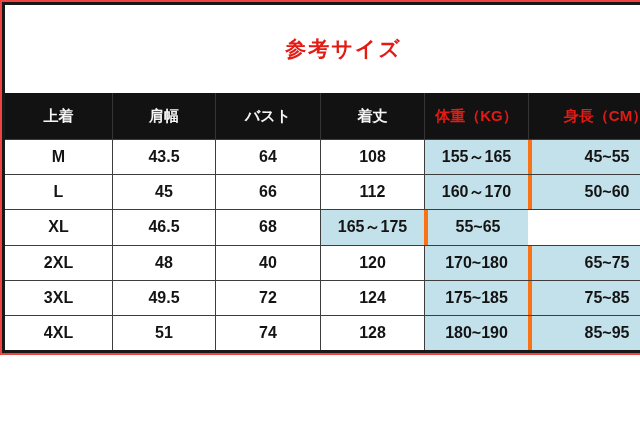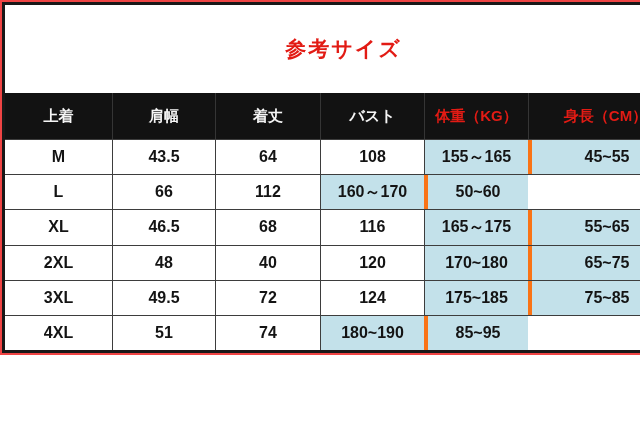"着丈" div.cell { order: before "バスト" -> after "バスト" }
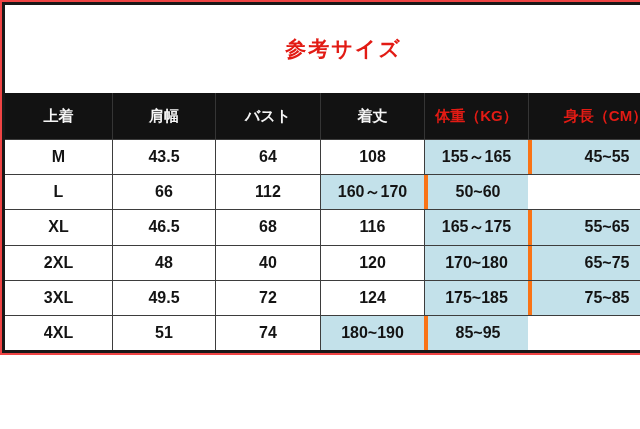"45" div.cell { html: none -> <div>45</div> }
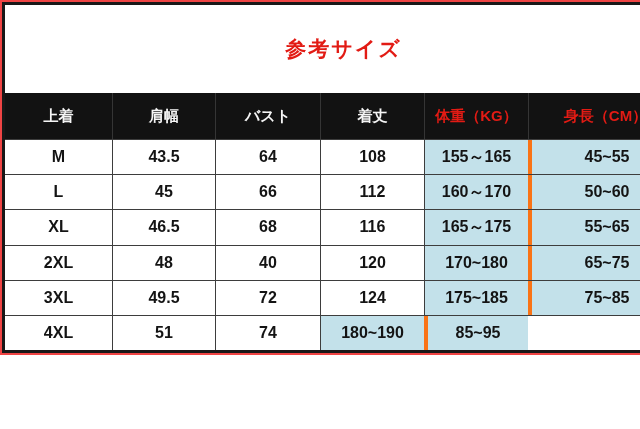"116" div.cell { html: <div>116</div> -> none }
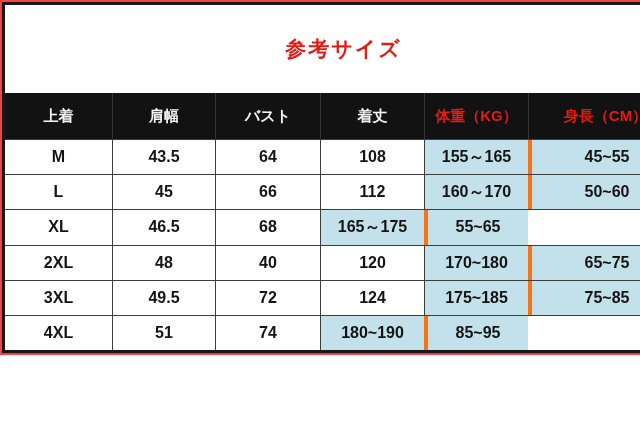"128" div.cell { html: none -> <div>128</div> }
